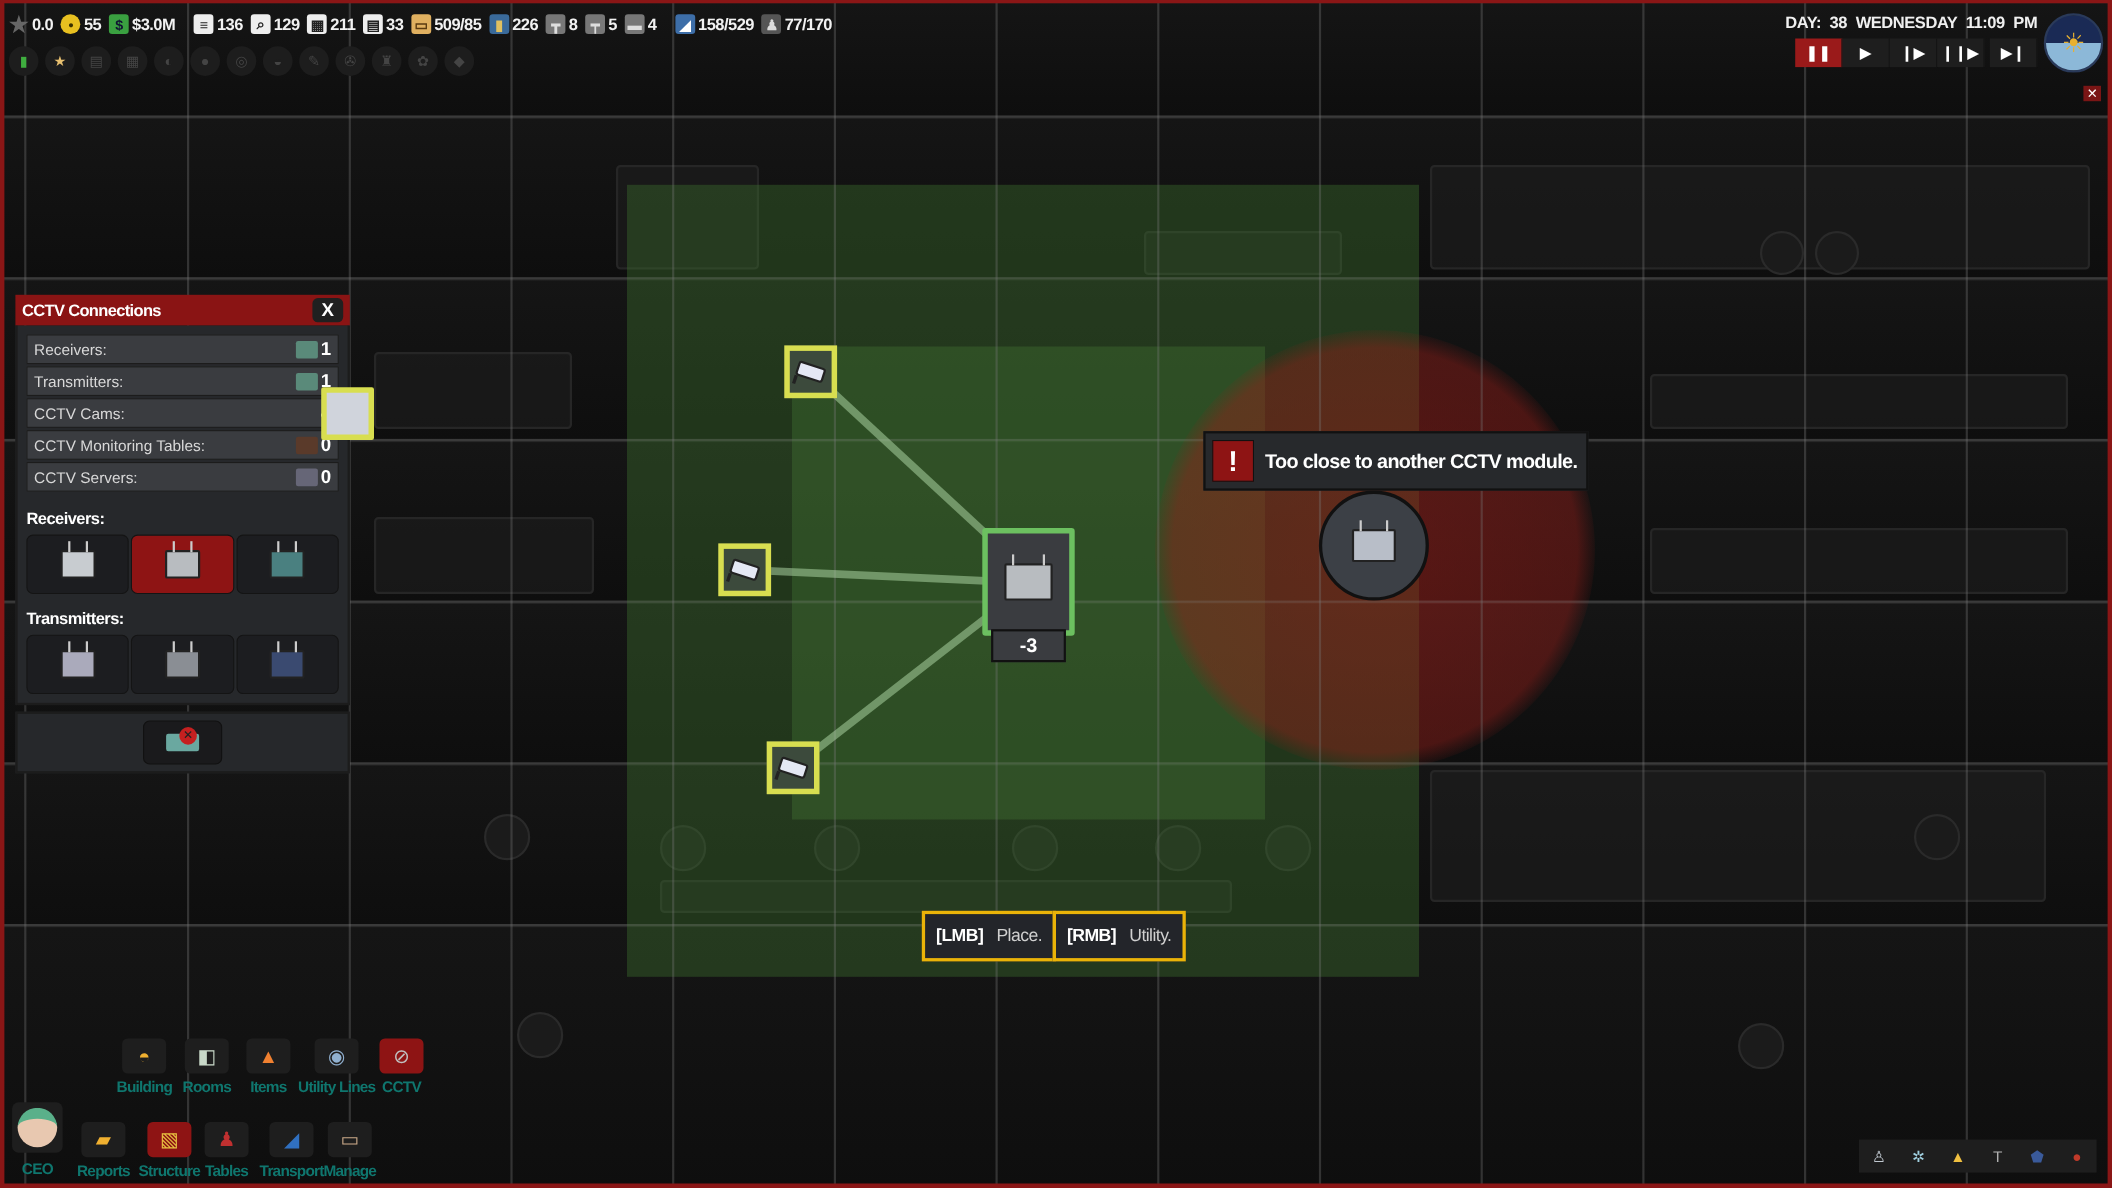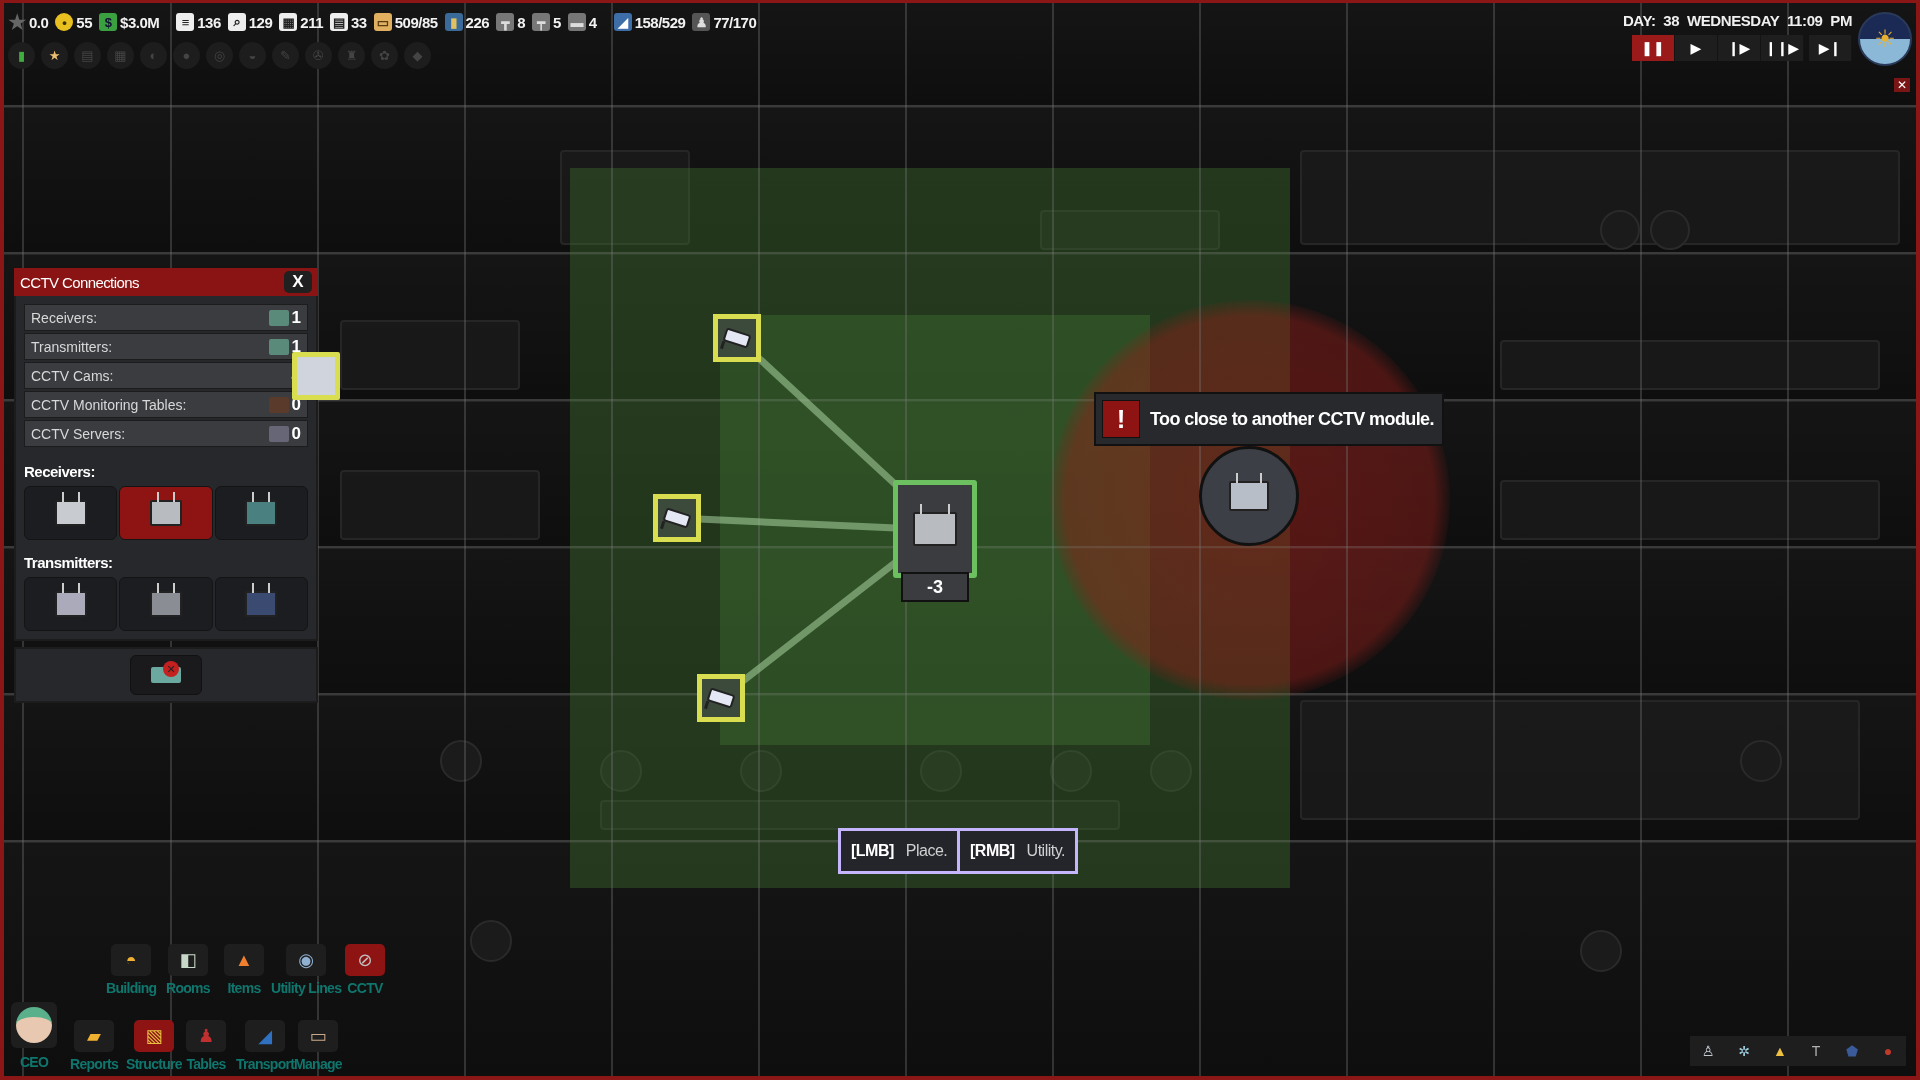"CCTV Connections" .panel-title { font-weight: normal -> bold }
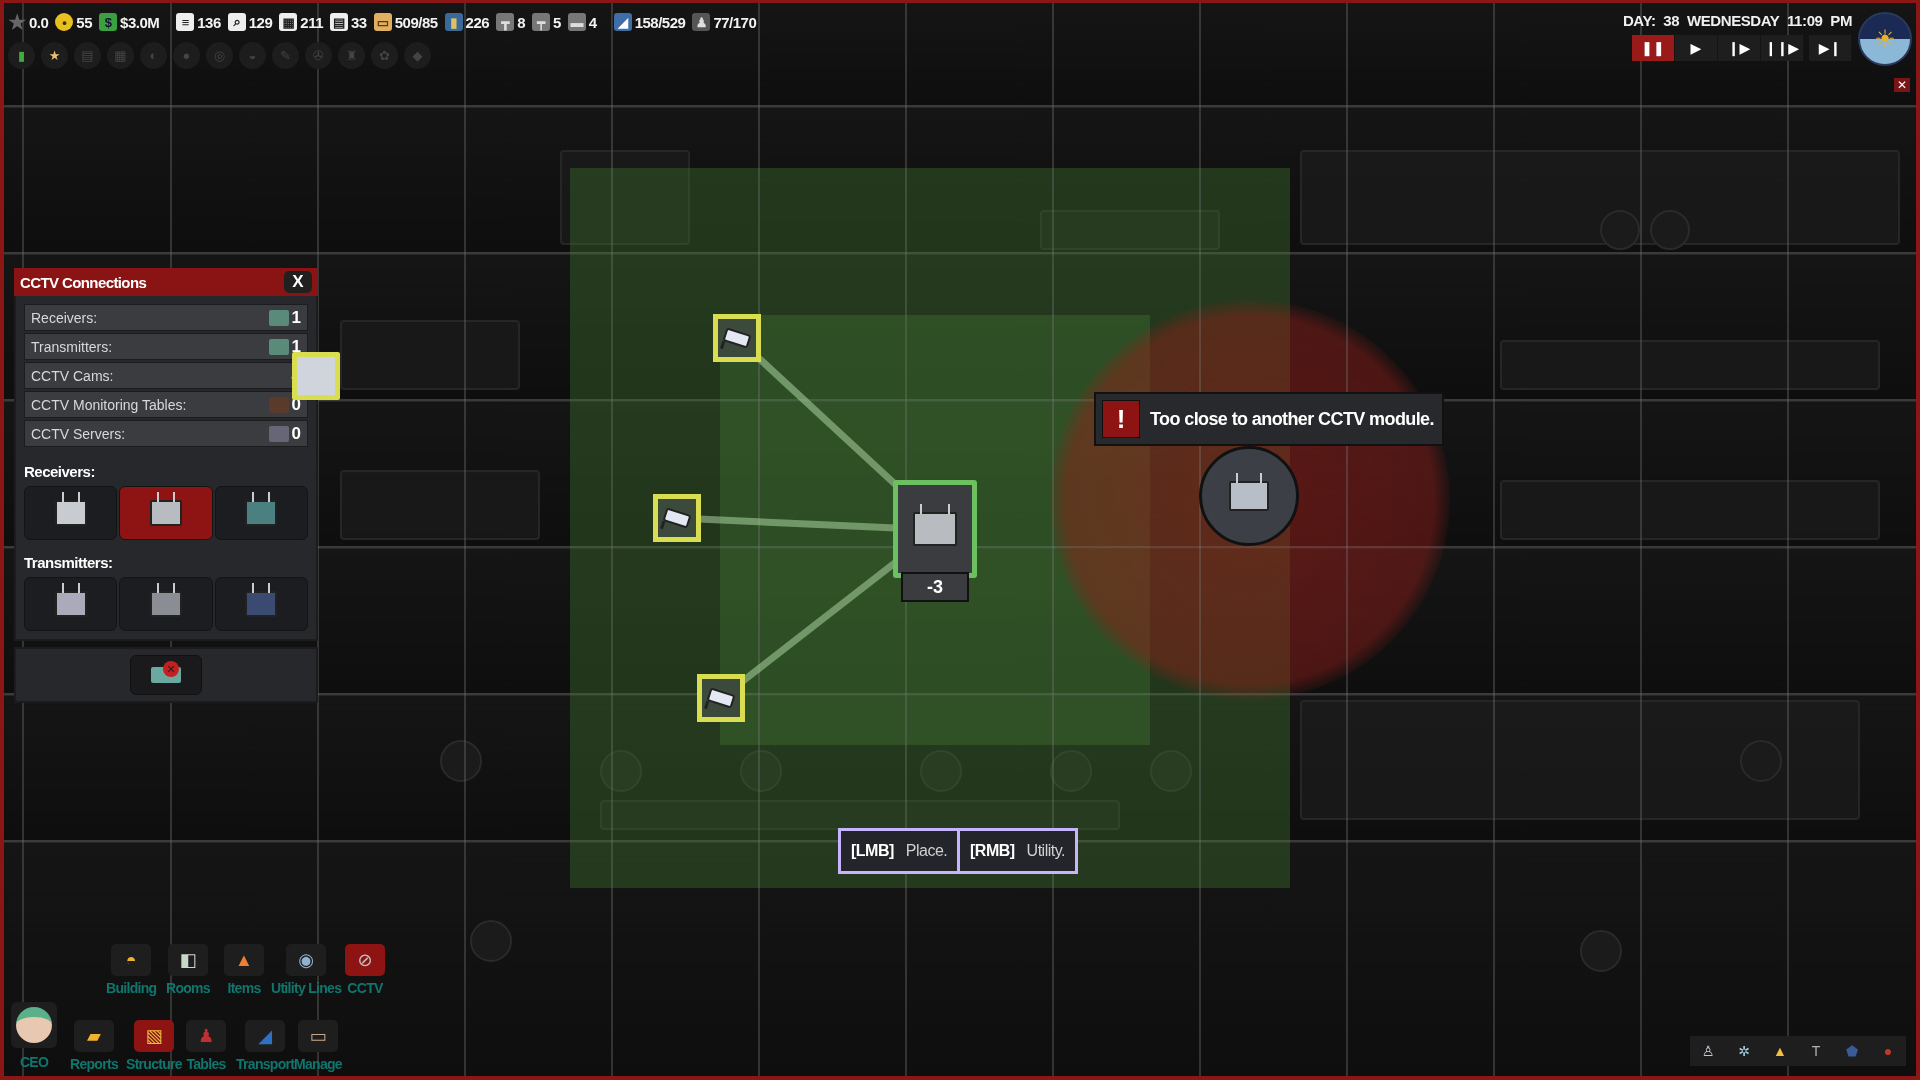"[LMB]" .hint { border: 3px solid #c4b5fd -> 3px solid #eab308 }
